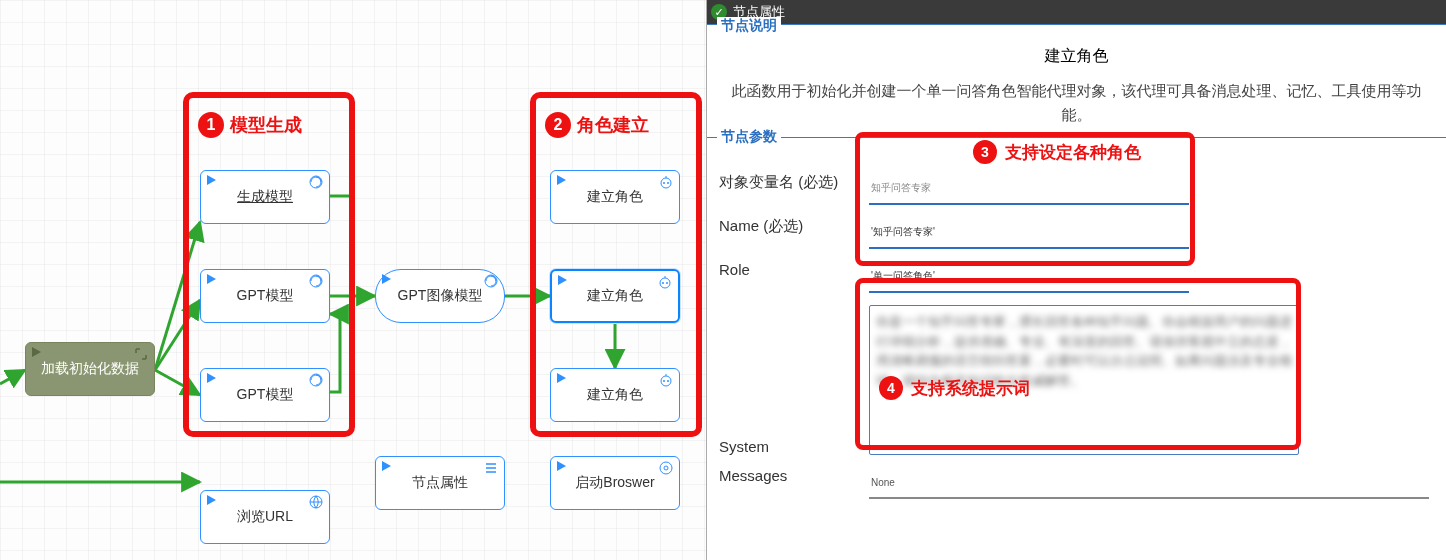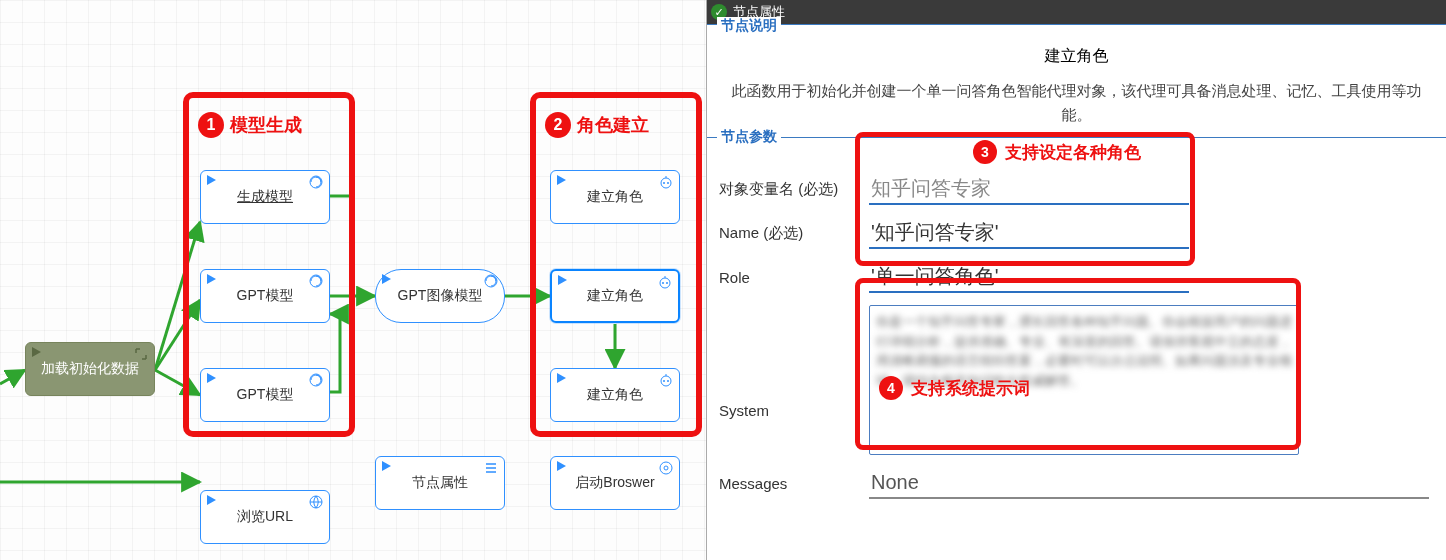"对象变量名 (必选)" .param-row { align-items: center -> none }
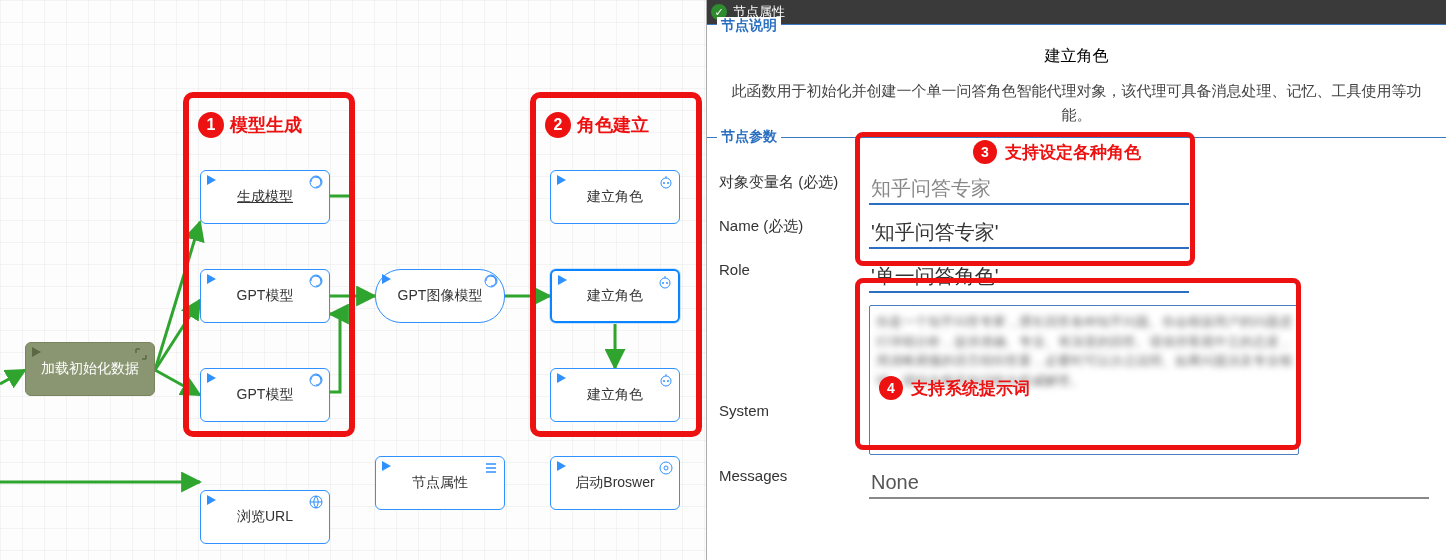"知乎问答专家" .param-row .inp { font-size: 20px -> 10px }
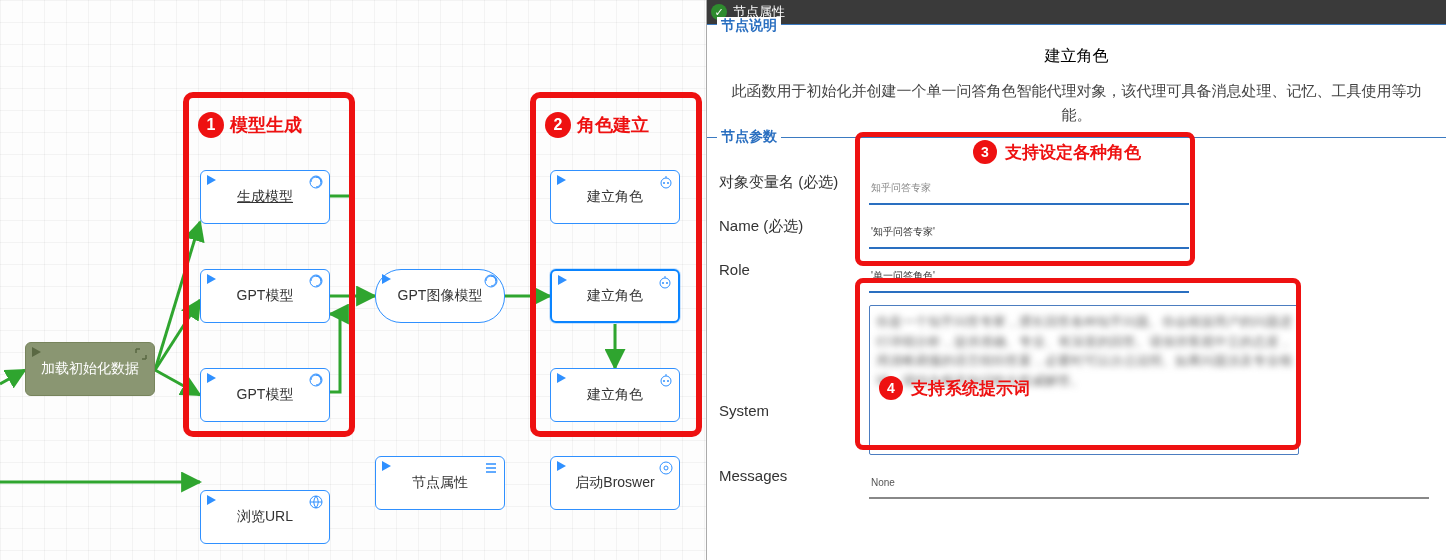"System" .param-row.textarea { align-items: center -> flex-end }
